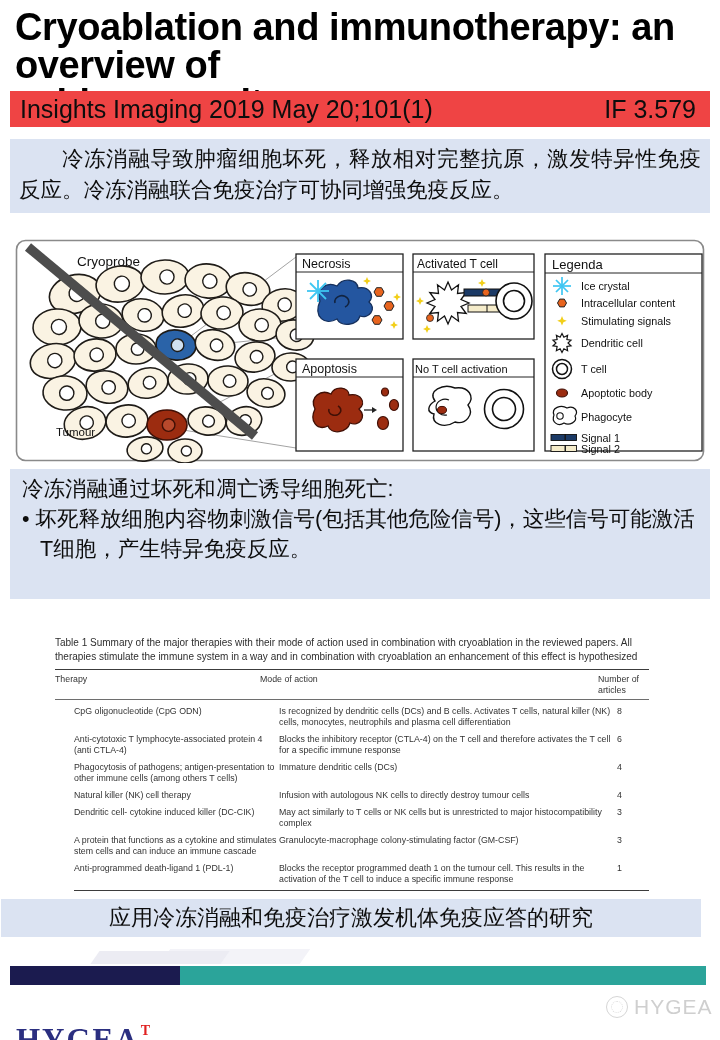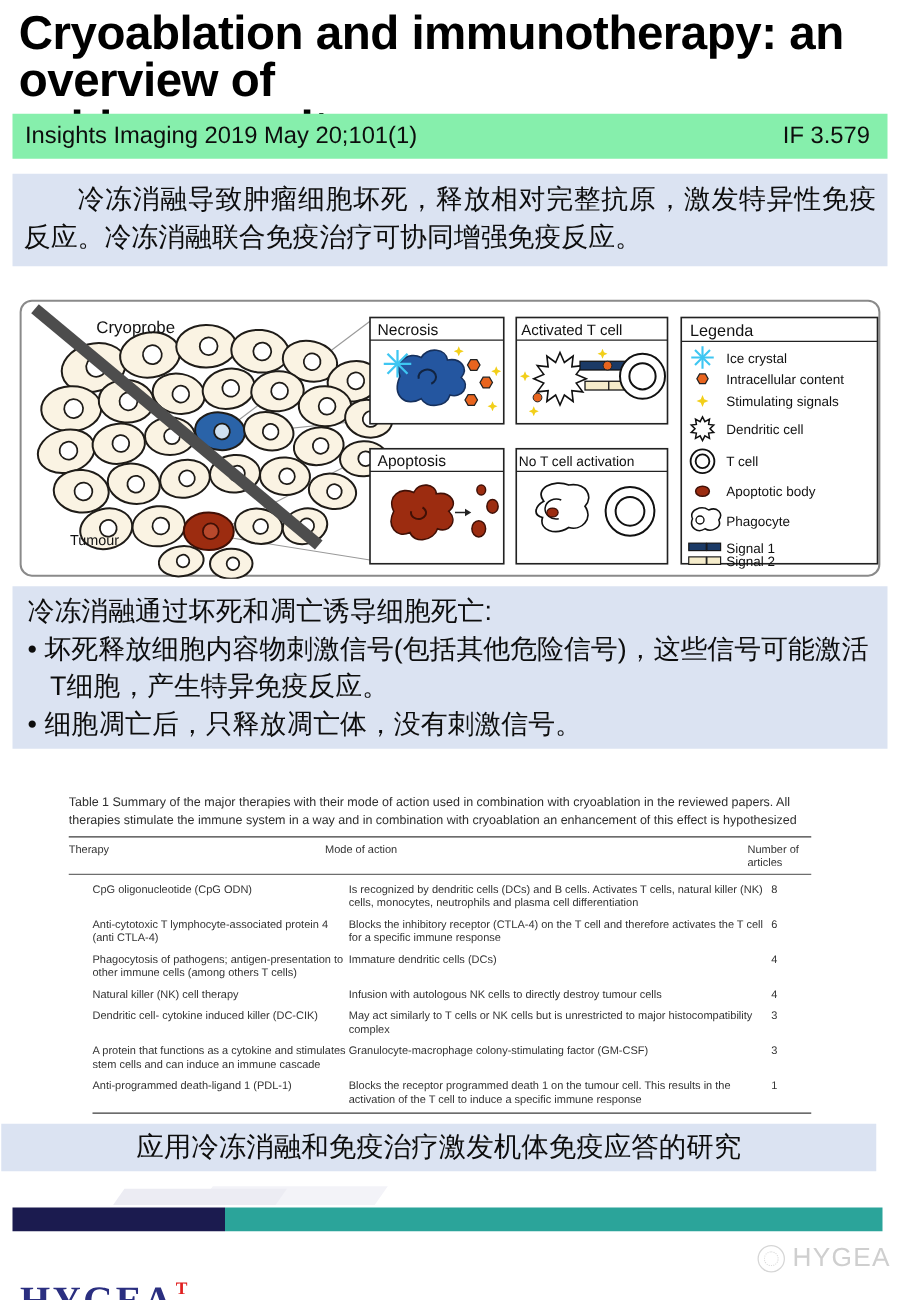"Insights Imaging 2019 May 20;101(1)" .journal-bar { background: #86efac -> #ef4444; font-size: 19px -> 25px }
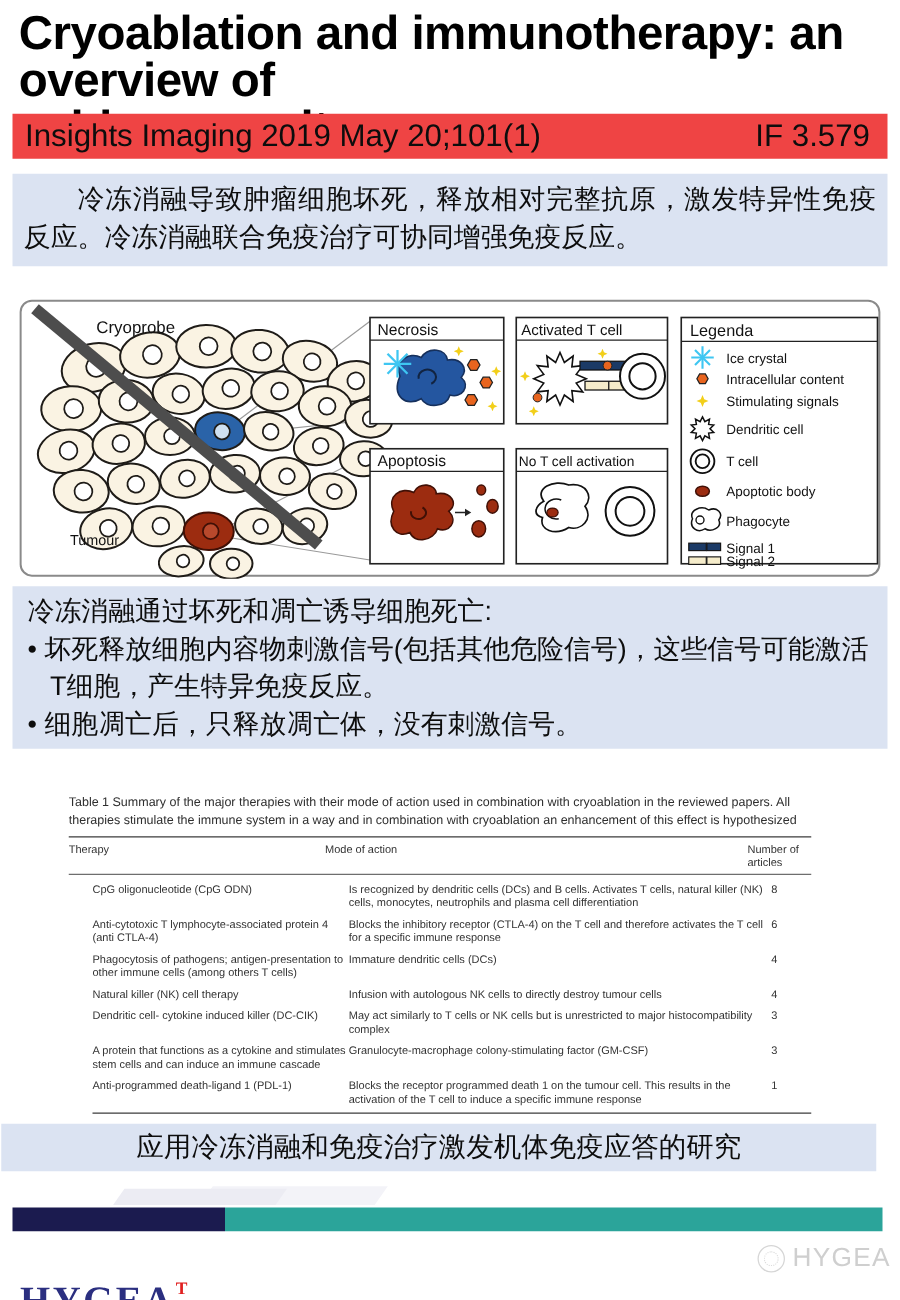"细胞凋亡后，只释放凋亡体，没有刺激信号。" li { html: <li>细胞凋亡后，只释放凋亡体，没有刺激信号。</li> -> none }
